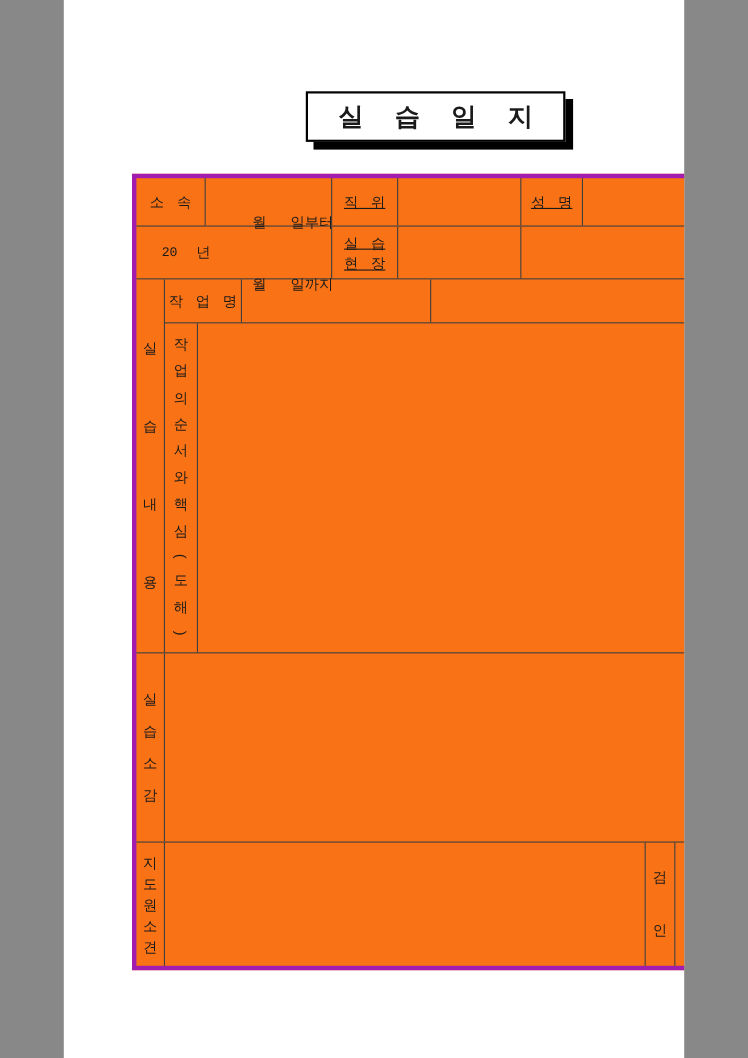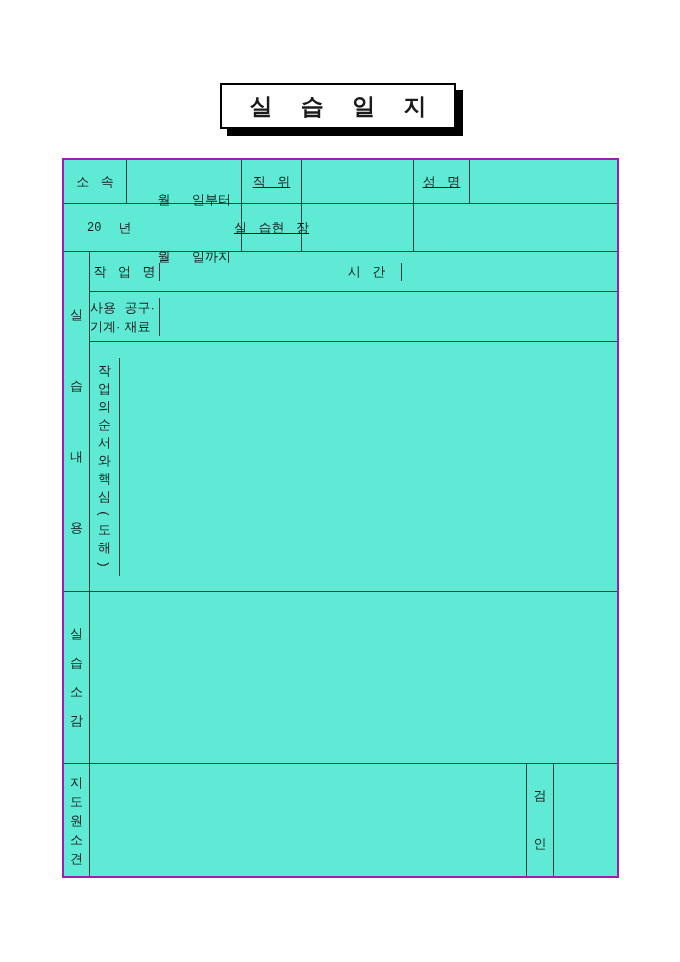"실 습 일 지" #doc { width: 680px -> 564px }
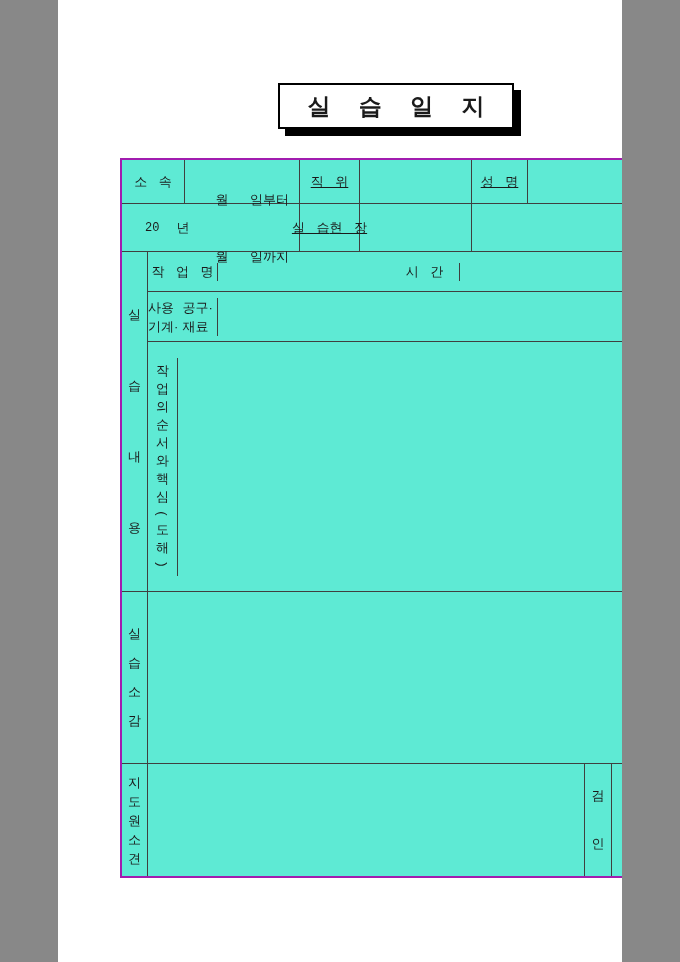"소 속" .form-table { background: #5eead4 -> #f97316; border: 2px solid #a21caf -> 4px solid #a21caf }
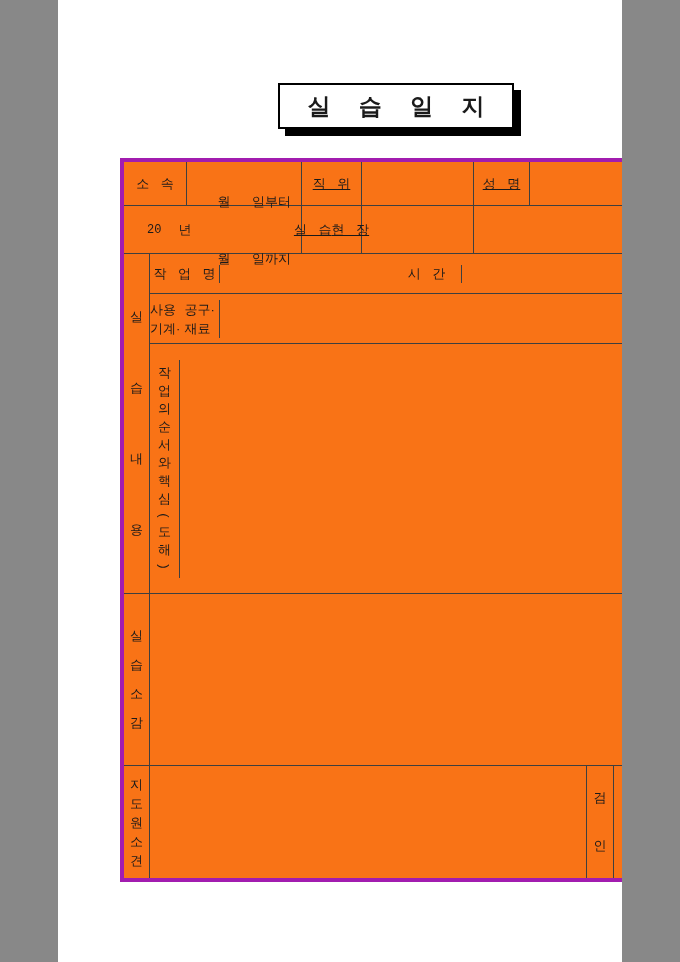"월 일부터" .period { margin-left: 26px -> 38px }
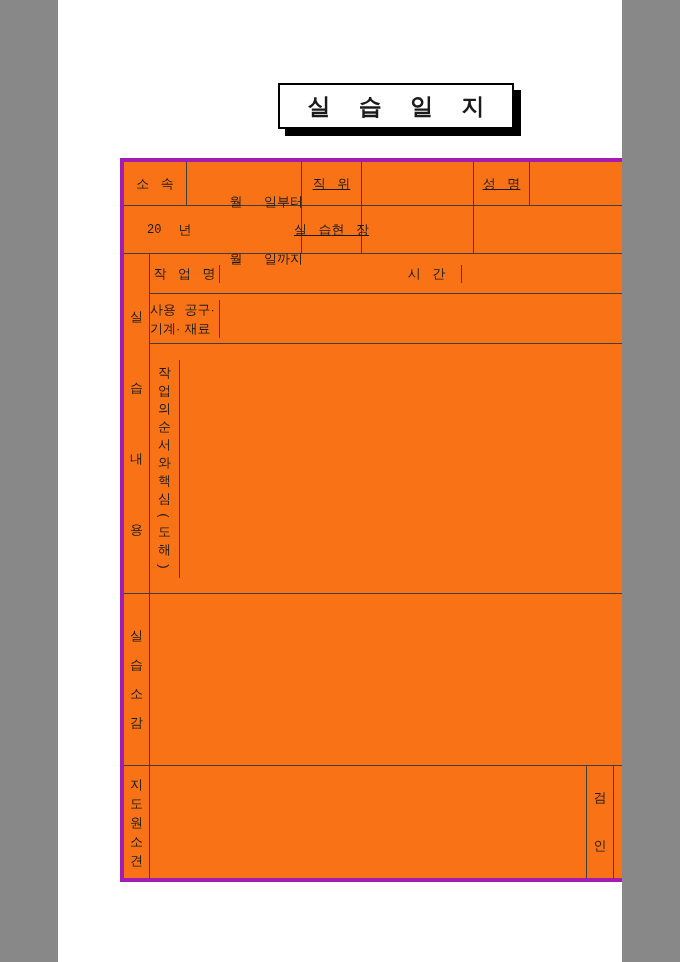"실 습" .two-line { flex-direction: row -> column }
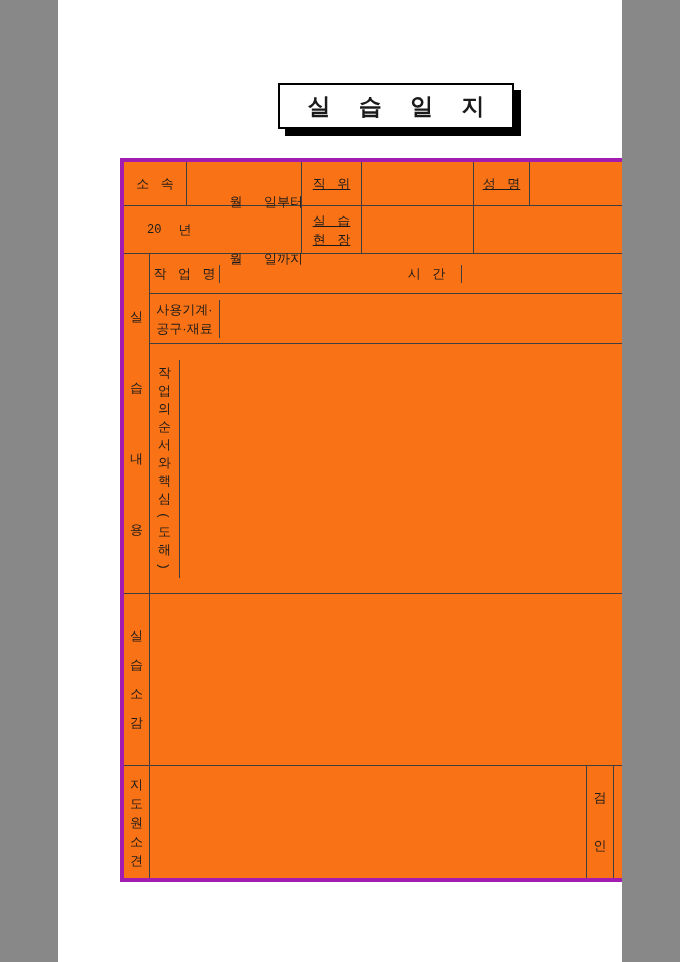"작 업 명" .srow { align-items: center -> none }
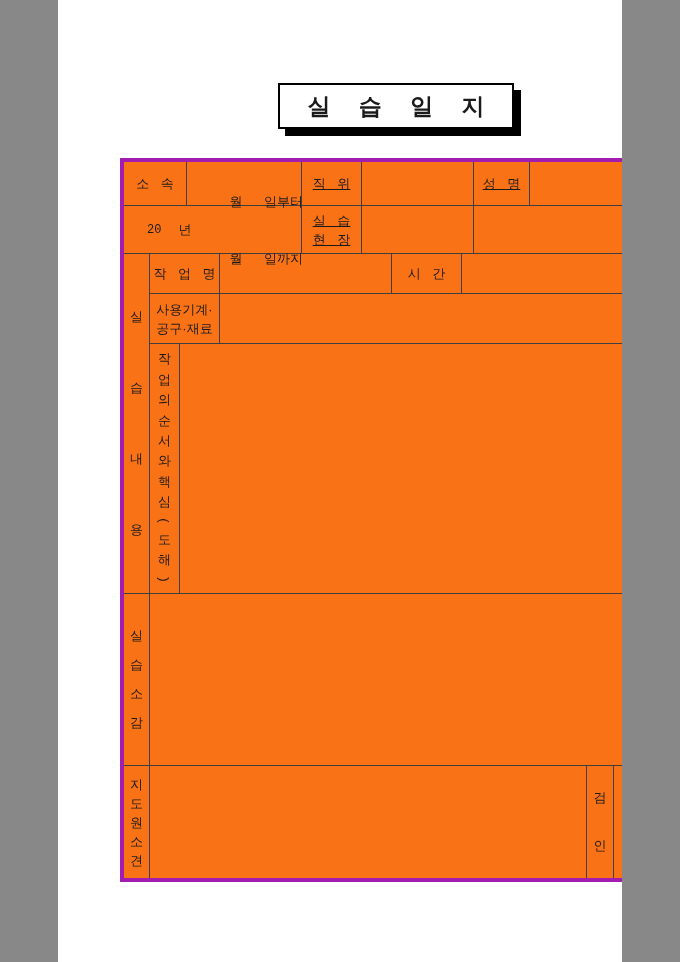"시 간" div.c { html: <div>시 간</div> -> none }
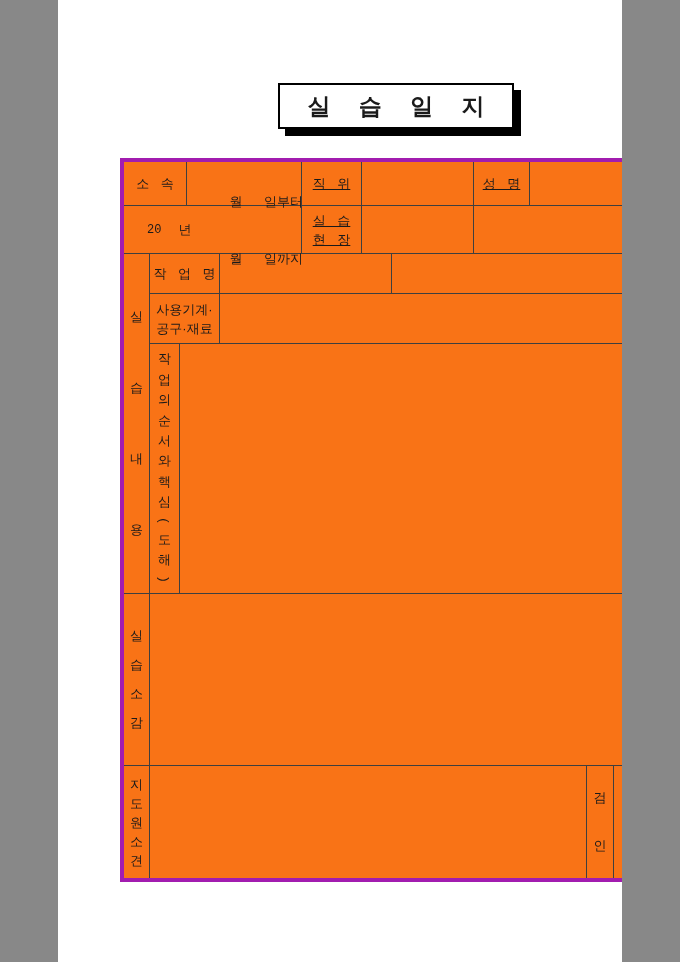"사용기계·" div.srow { html: <div> <div> <div>사용기계·</div> <div>공구·재료</div> </div> <div></div> </div> -> none }
